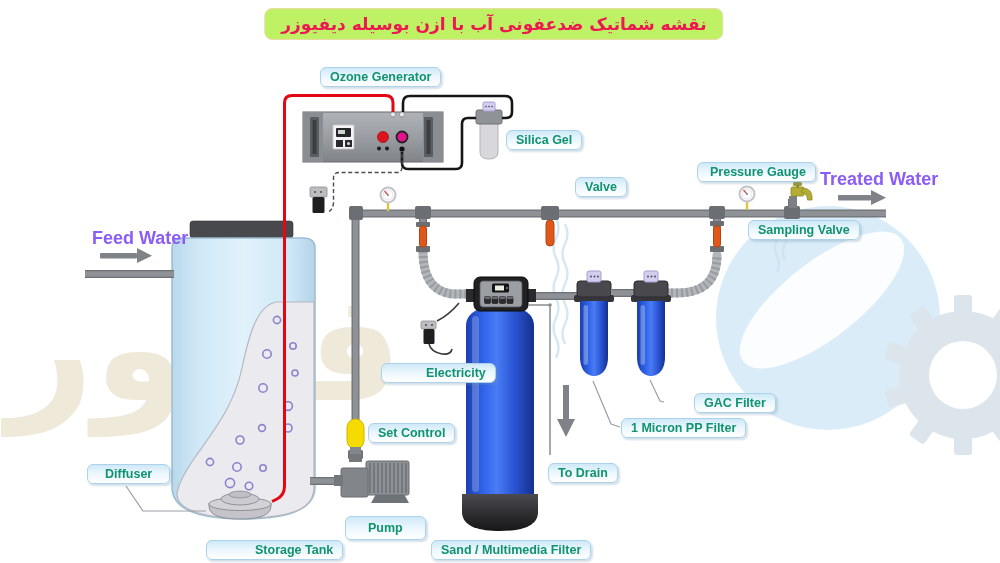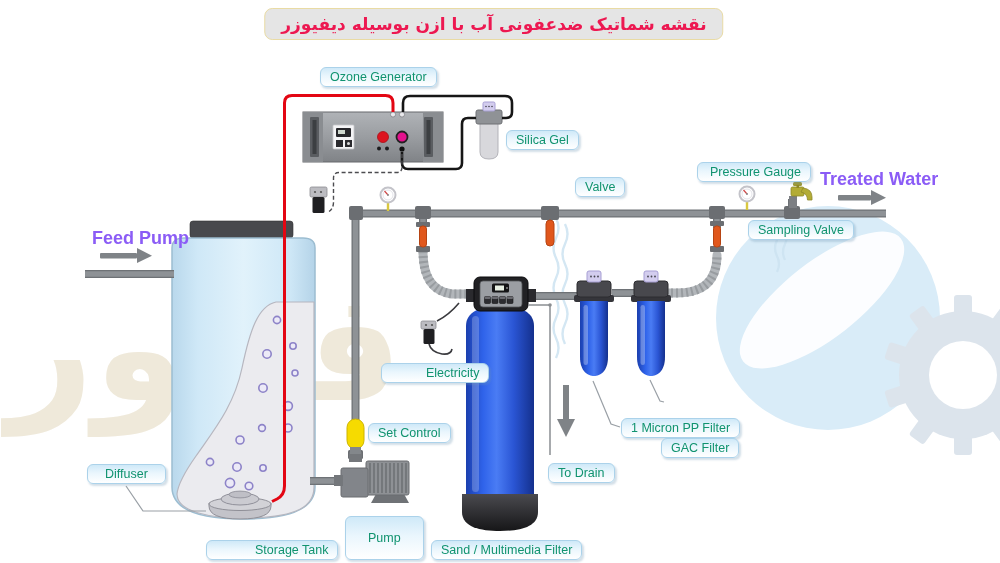"نقشه شماتیک ضدعفونی آب با" .title { background: #e5e5e5 -> #bef264 }
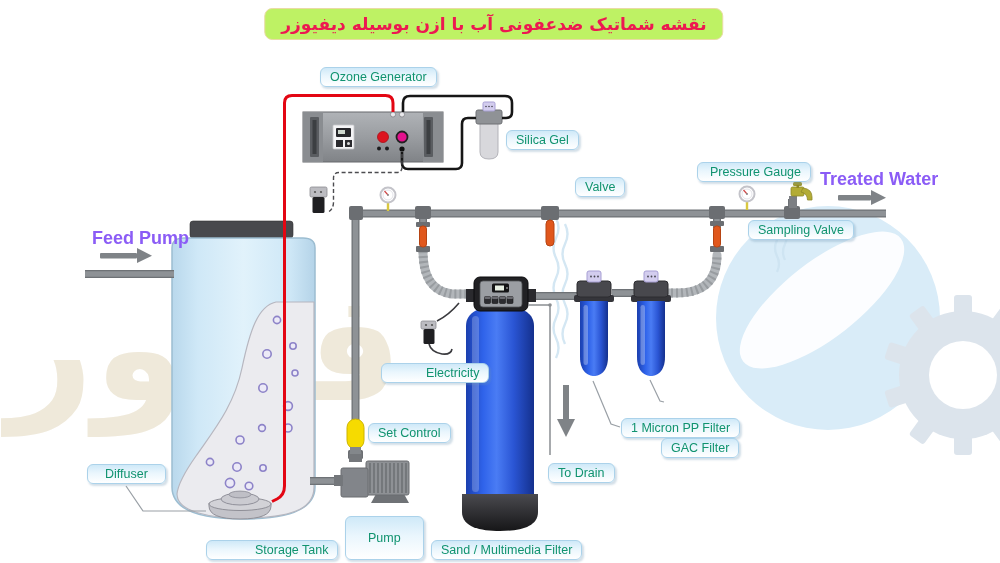"Ozone Generator" .tag { font-weight: normal -> bold }
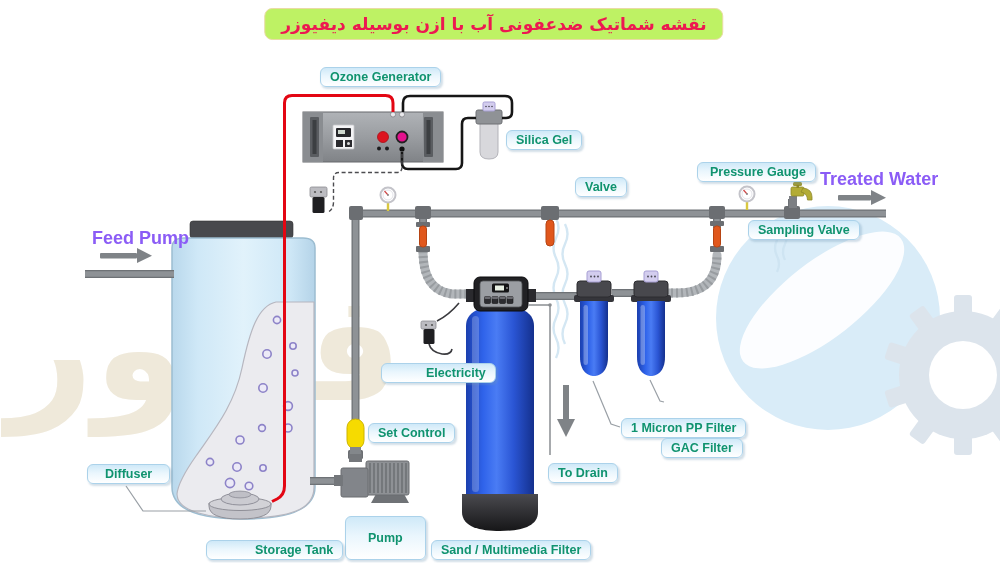"Feed Pump" div.plain { text: Pump -> Water }
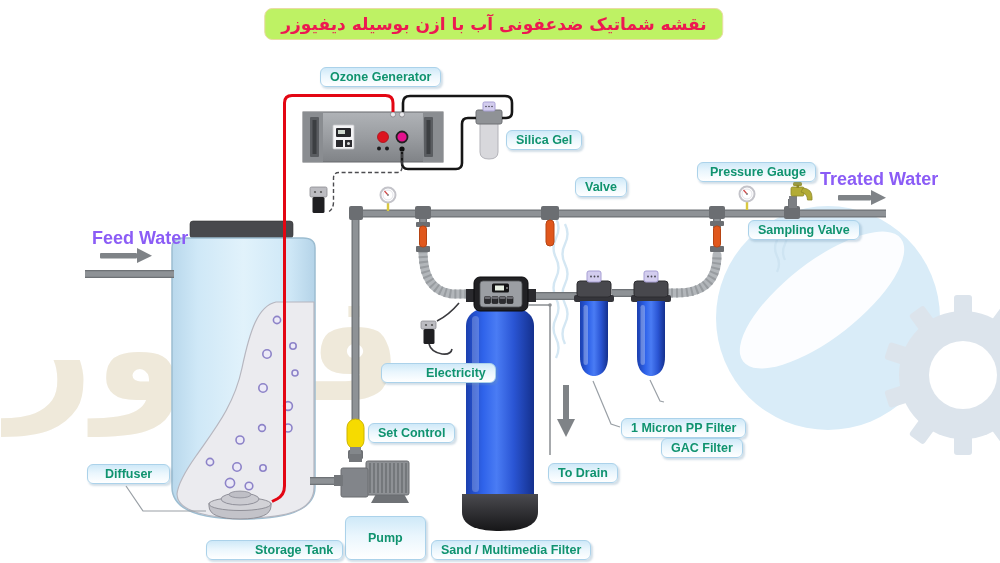"GAC Filter" div.tag { left: 661px -> 694px; margin-top: 45px -> none }
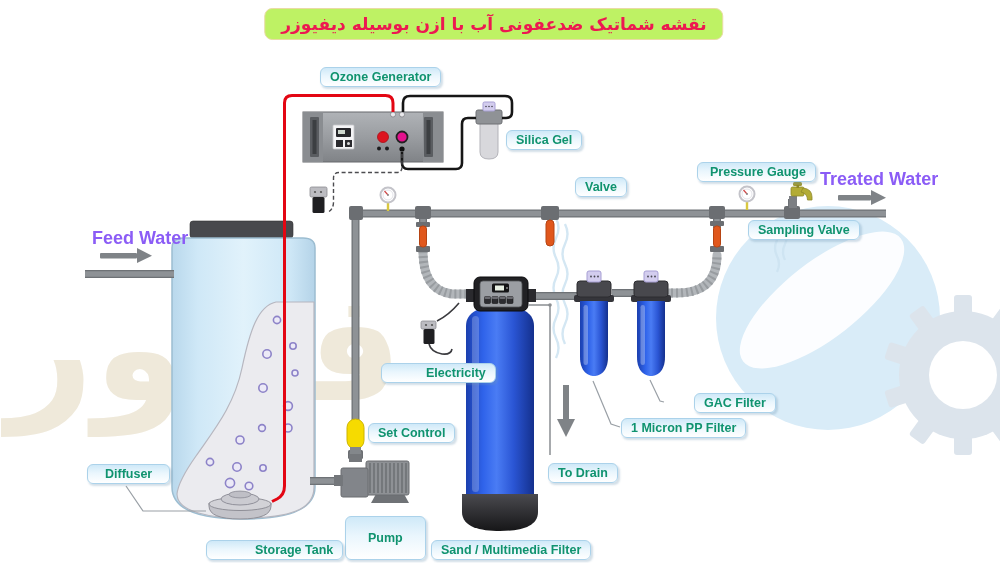"Pump" div.tag { padding: 14px 22px -> 4px 22px }
